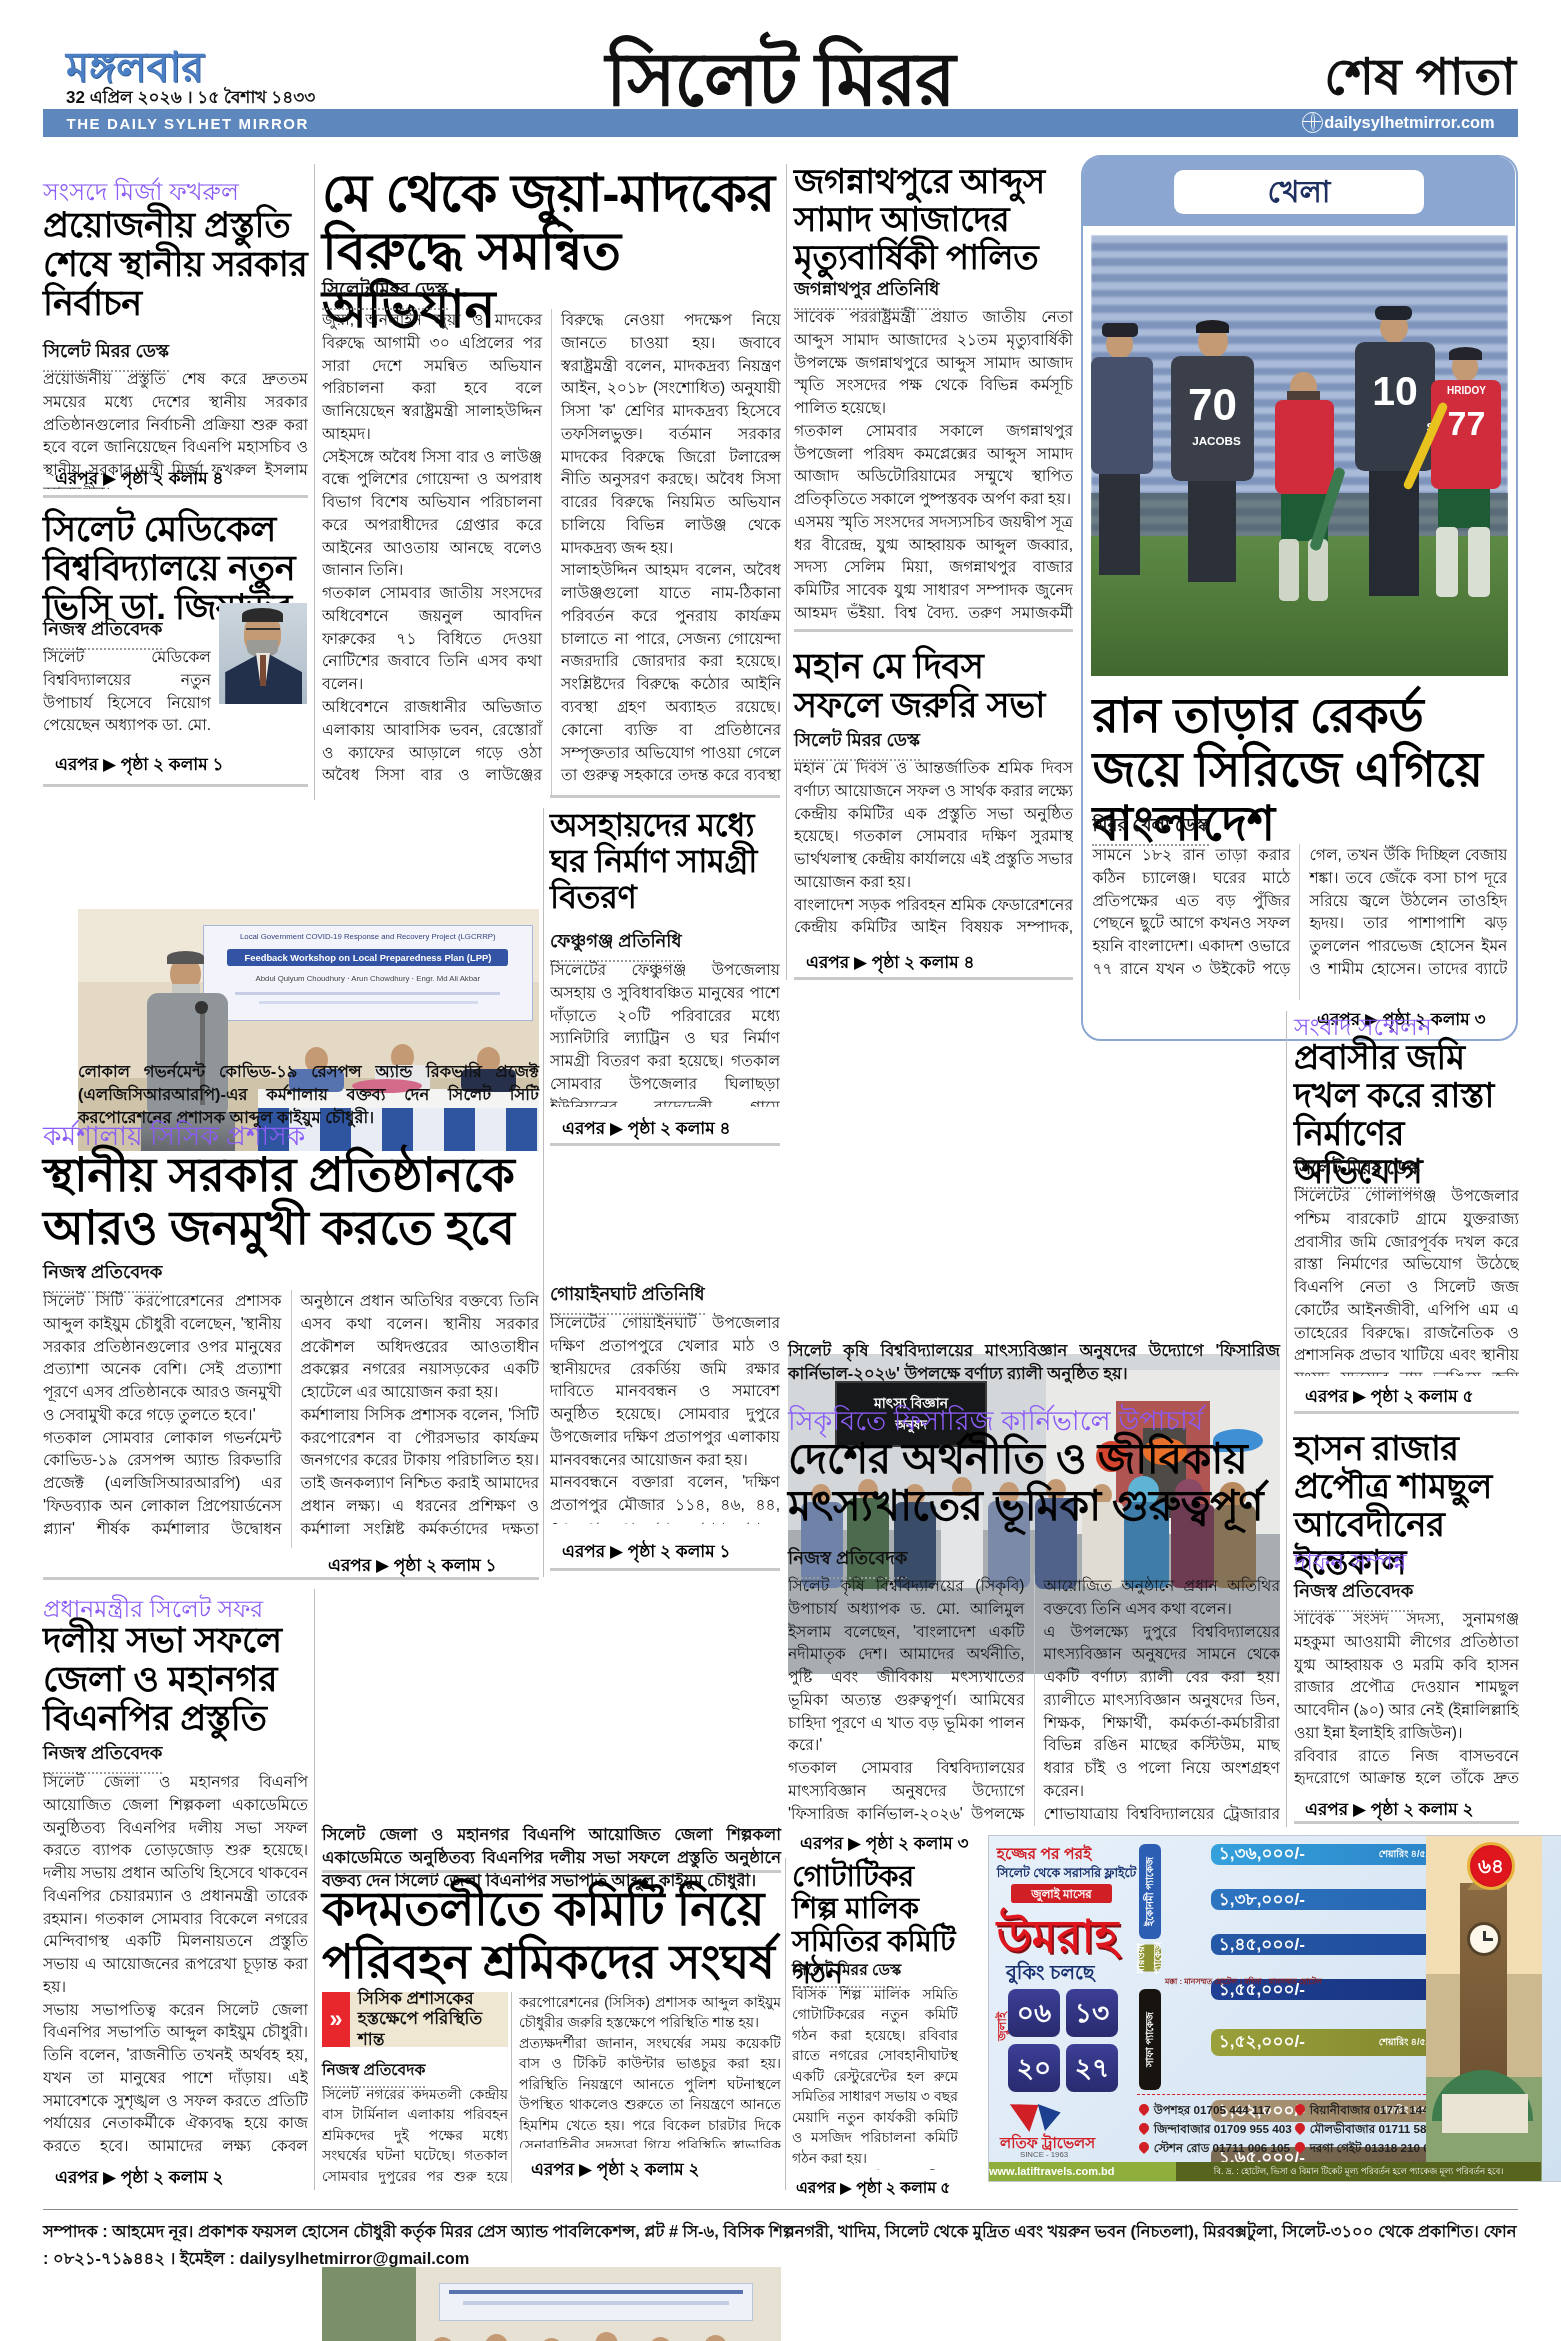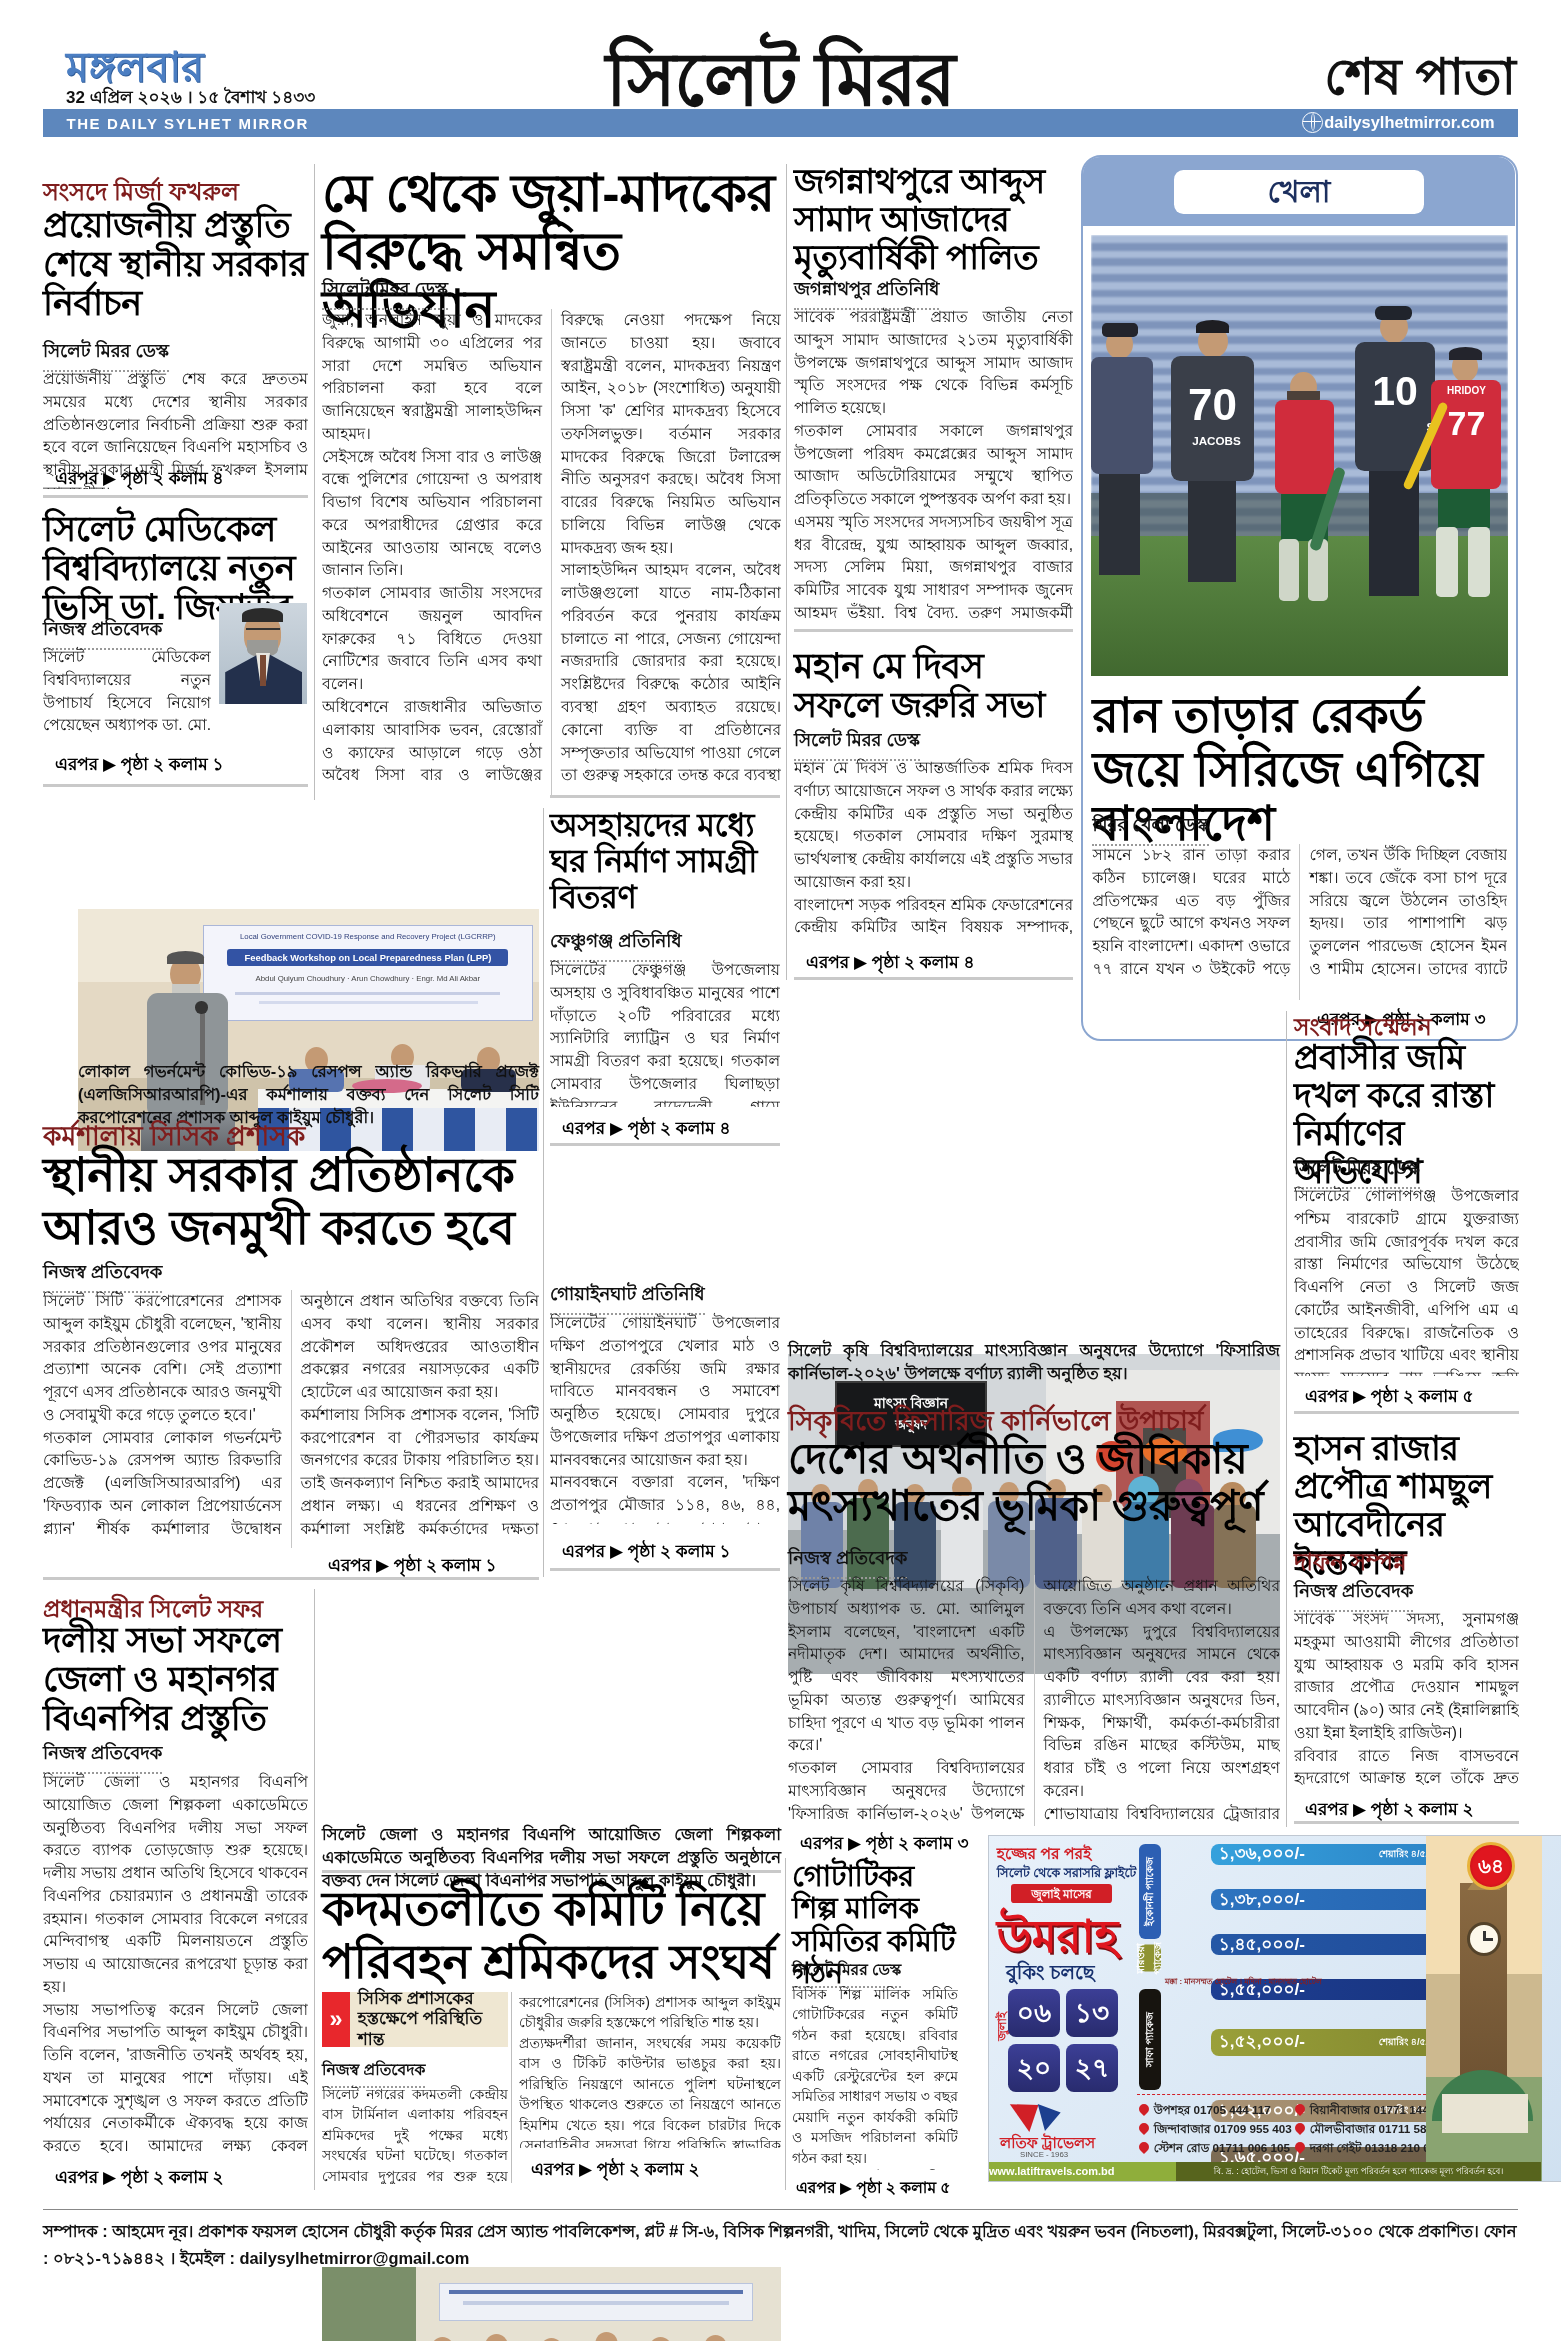"সংসদে মির্জা ফখরুল" .kicker { color: #7f1d1d -> #8b5cf6; font-weight: bold -> normal }
